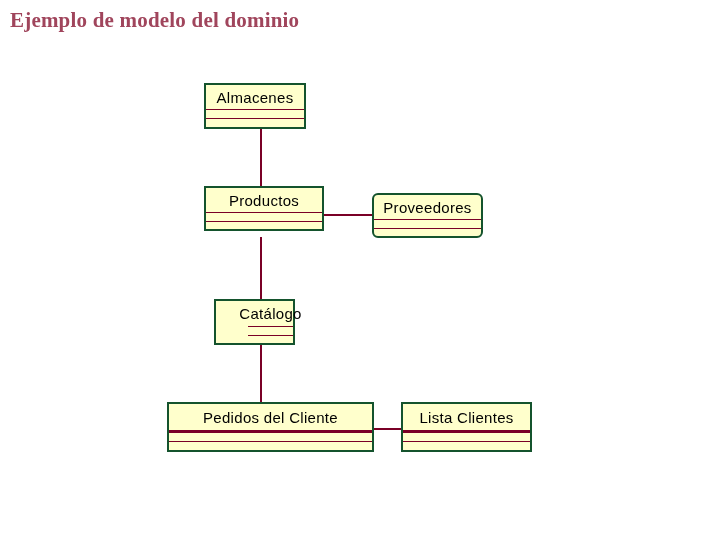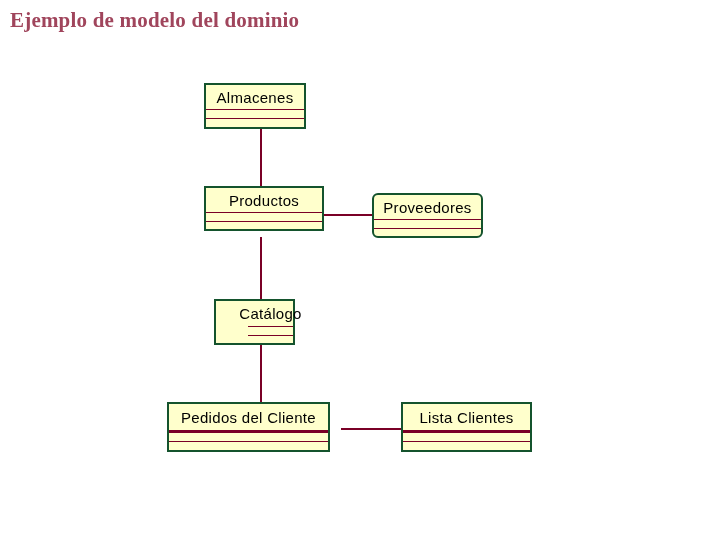"Pedidos del Cliente" #class-pedidos { width: 163px -> 207px }
